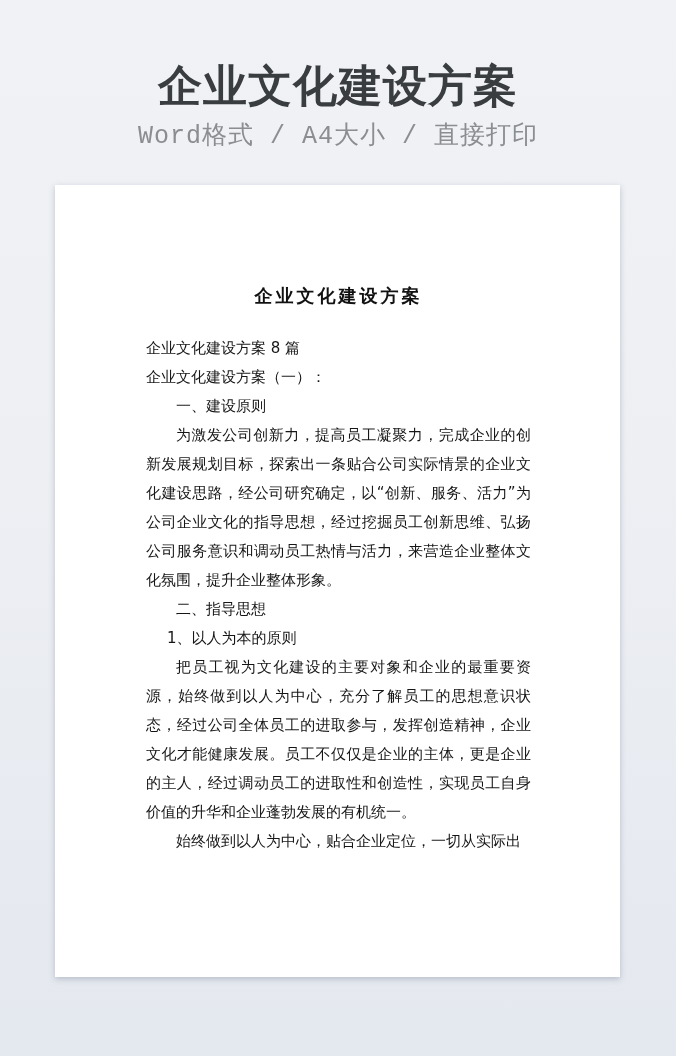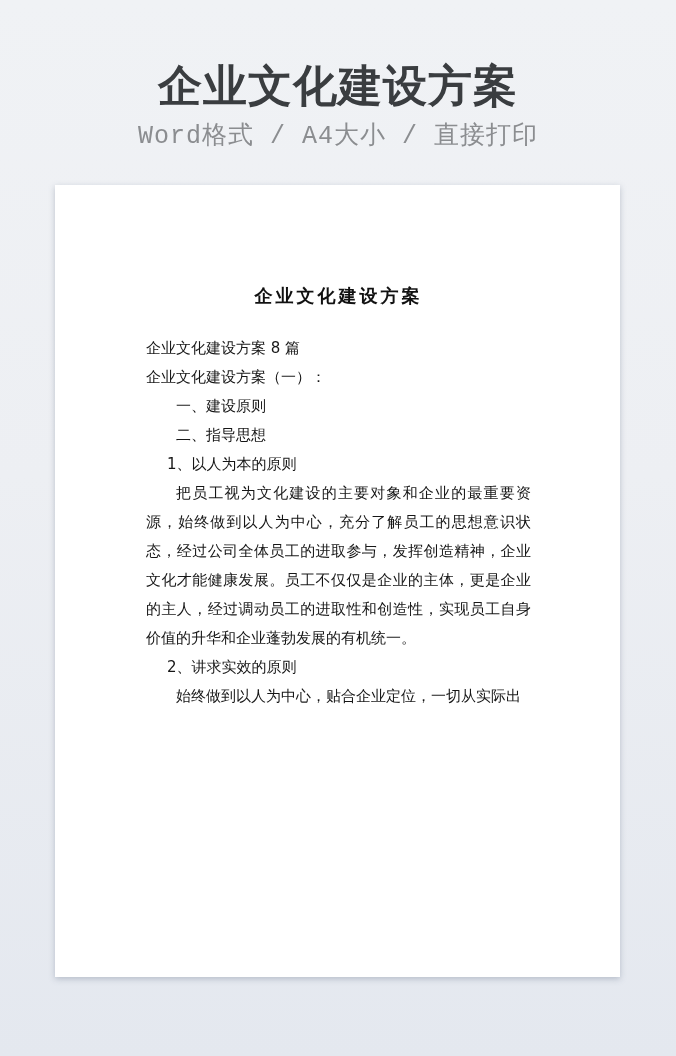"为激发公司创新力，提高员工凝聚力，完成企业的创新发展规划目标，探索出一条贴合公司" p.doc-para { html: none -> <p>为激发公司创新力，提高员工凝聚力，完成企业的创新发展规划目标，探索出一条贴合公司实际情景的企业文化建设思路，经公司研究确定，以“创新、服务、活力”为公司企业文化的指导思想，经过挖掘员工创新思维、弘扬公司服务意识和调动员工热情与活力，来营造企业整体文化氛围，提升企业整体形象。</p> }
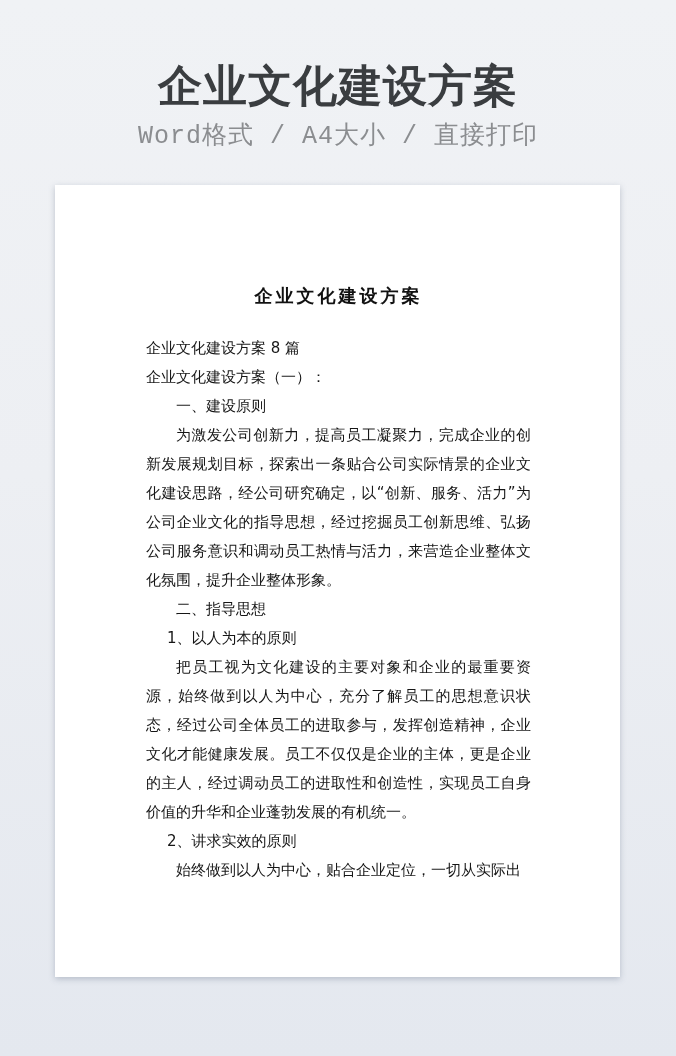"2、讲求实效的原则" p.doc-para { html: <p>2、讲求实效的原则</p> -> none }
